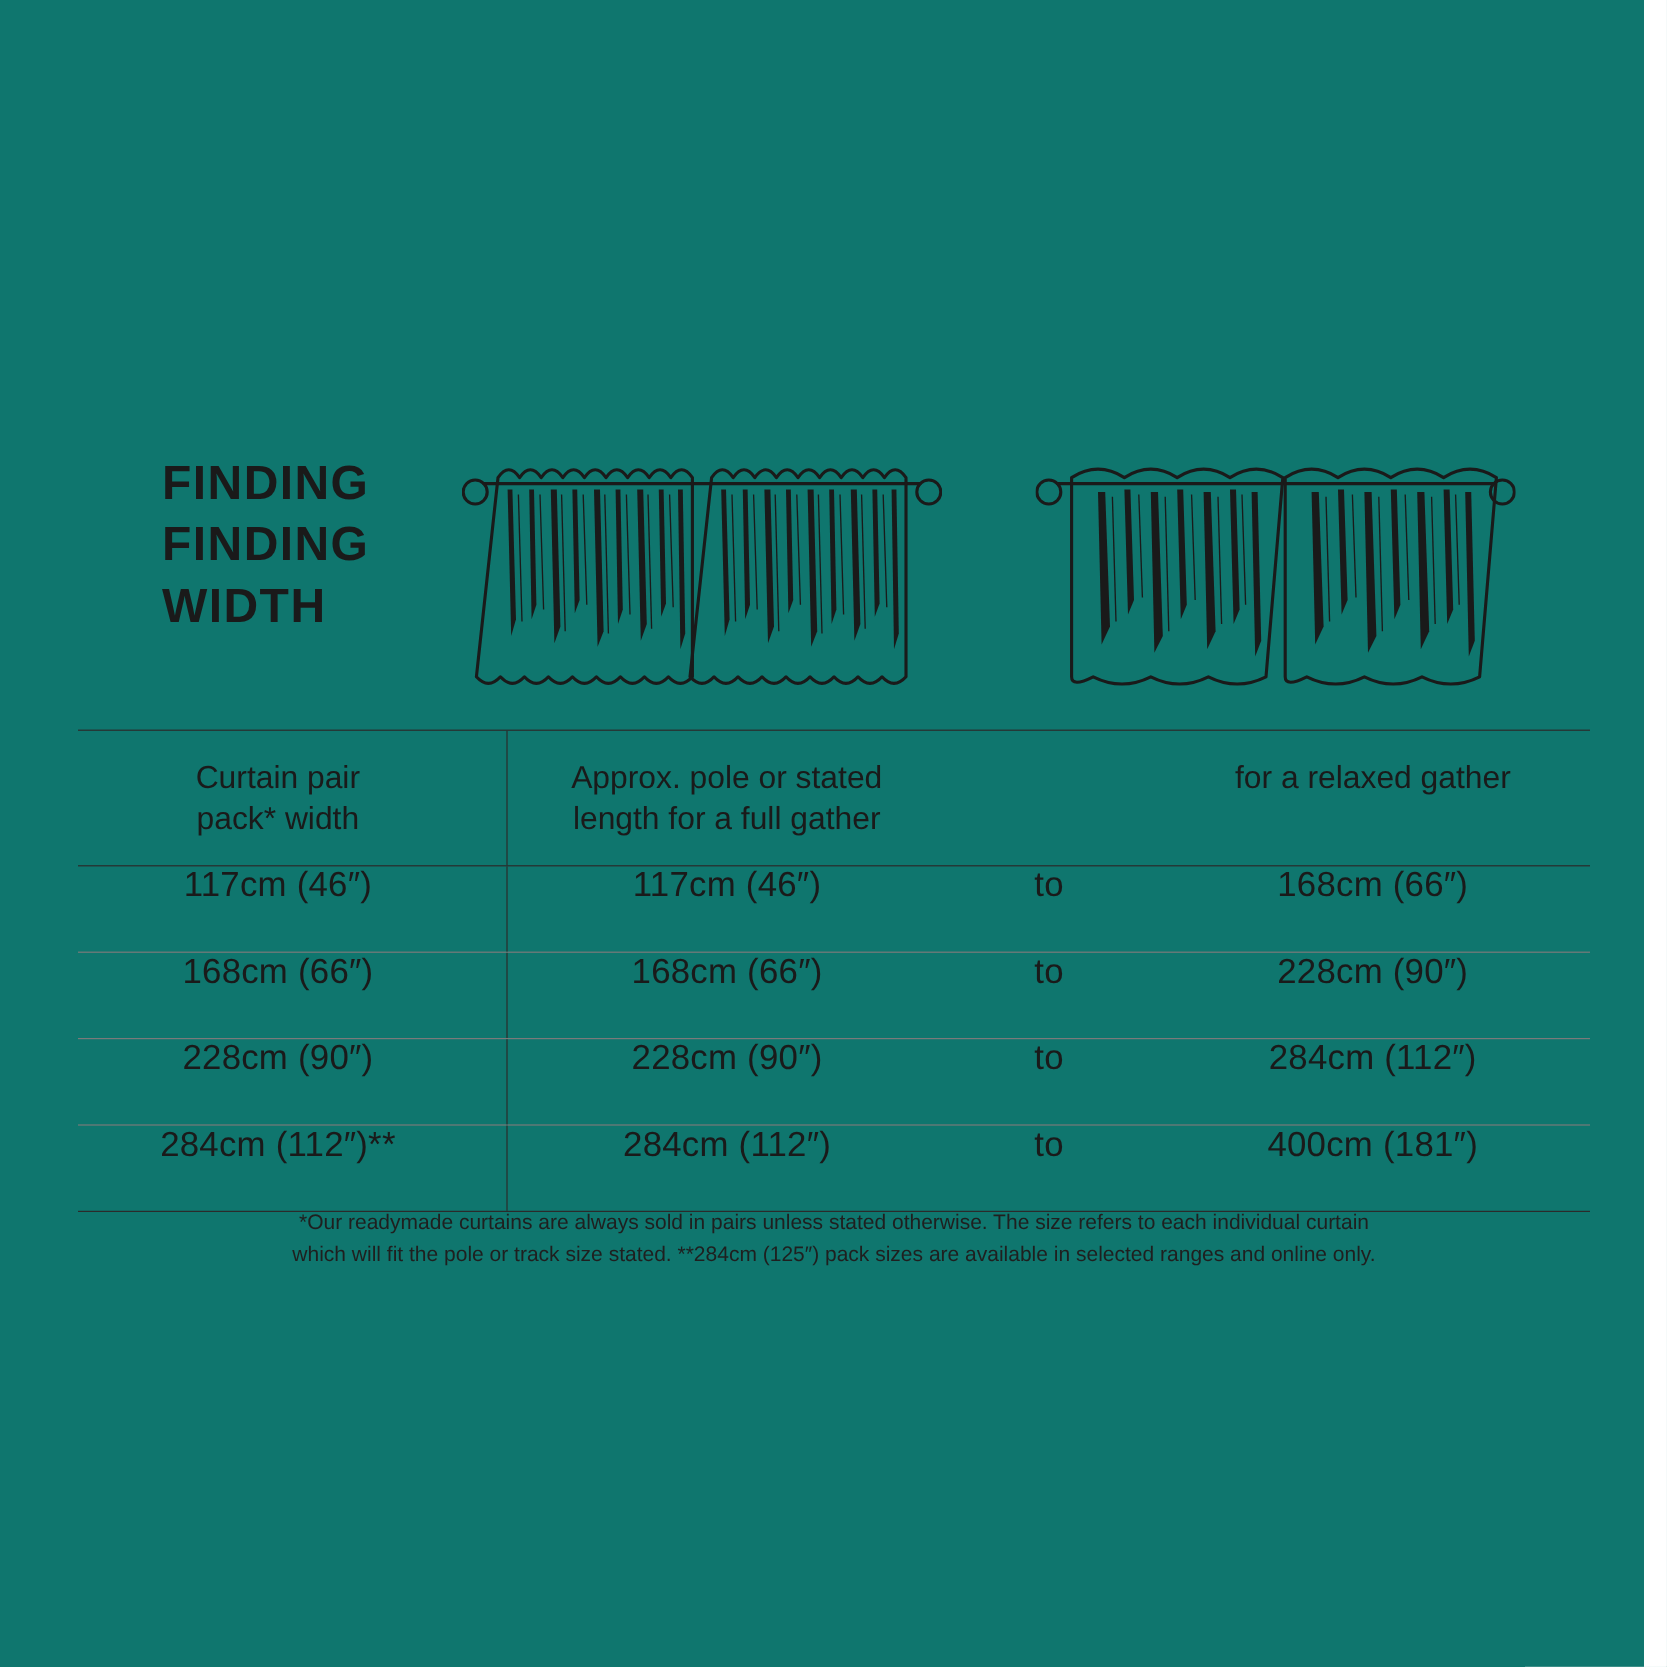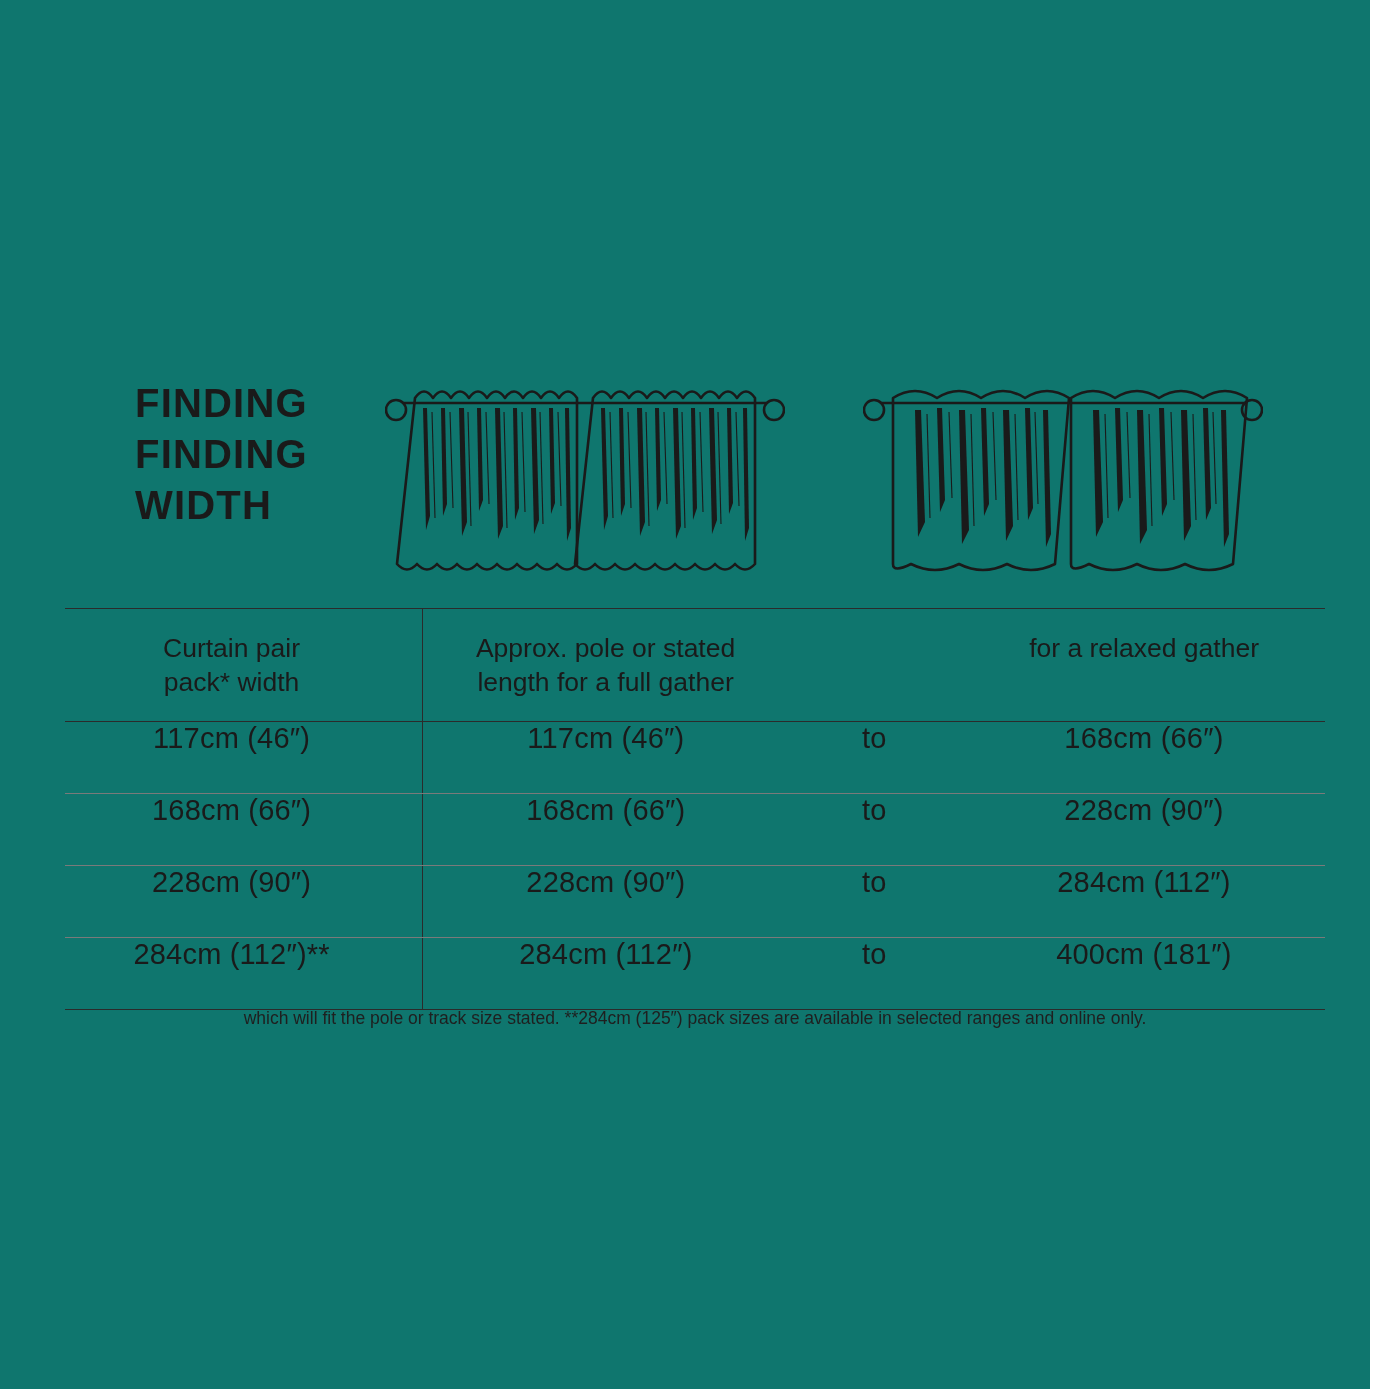"*Our readymade curtains are always" p { html: none -> <p>*Our readymade curtains are always sold in pairs unless stated otherwise. The size refers to each individual curtain</p> }
